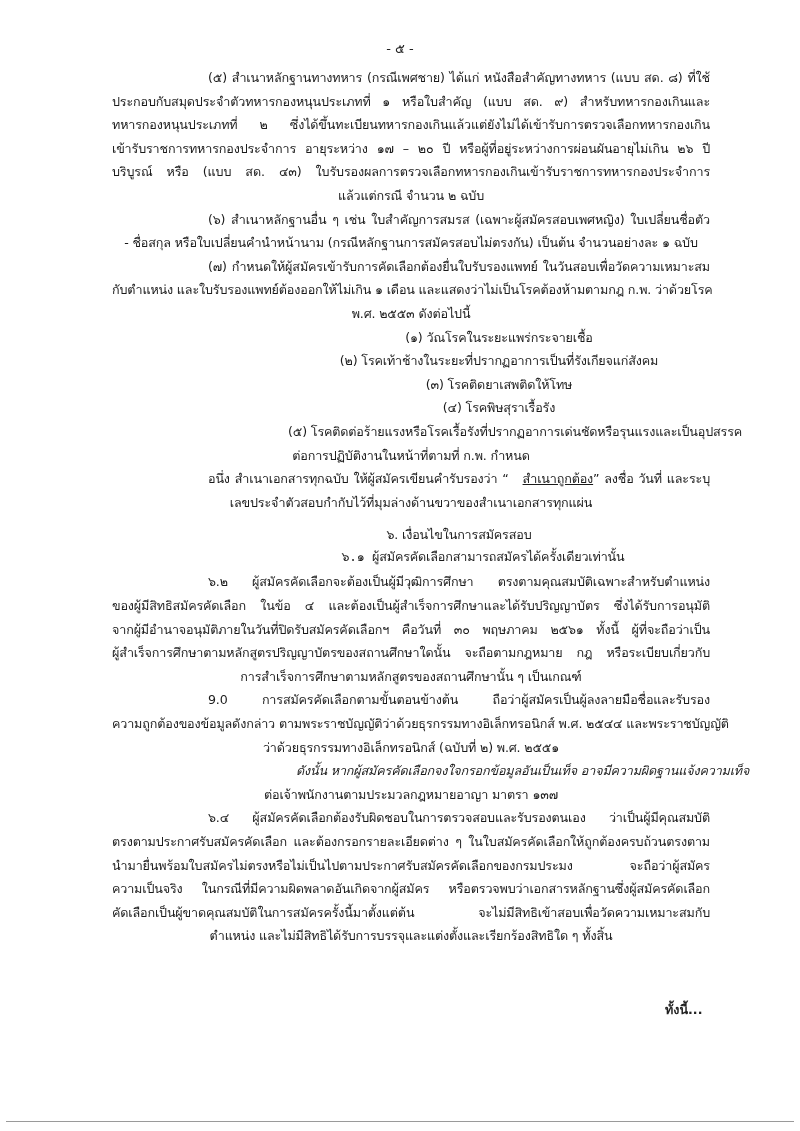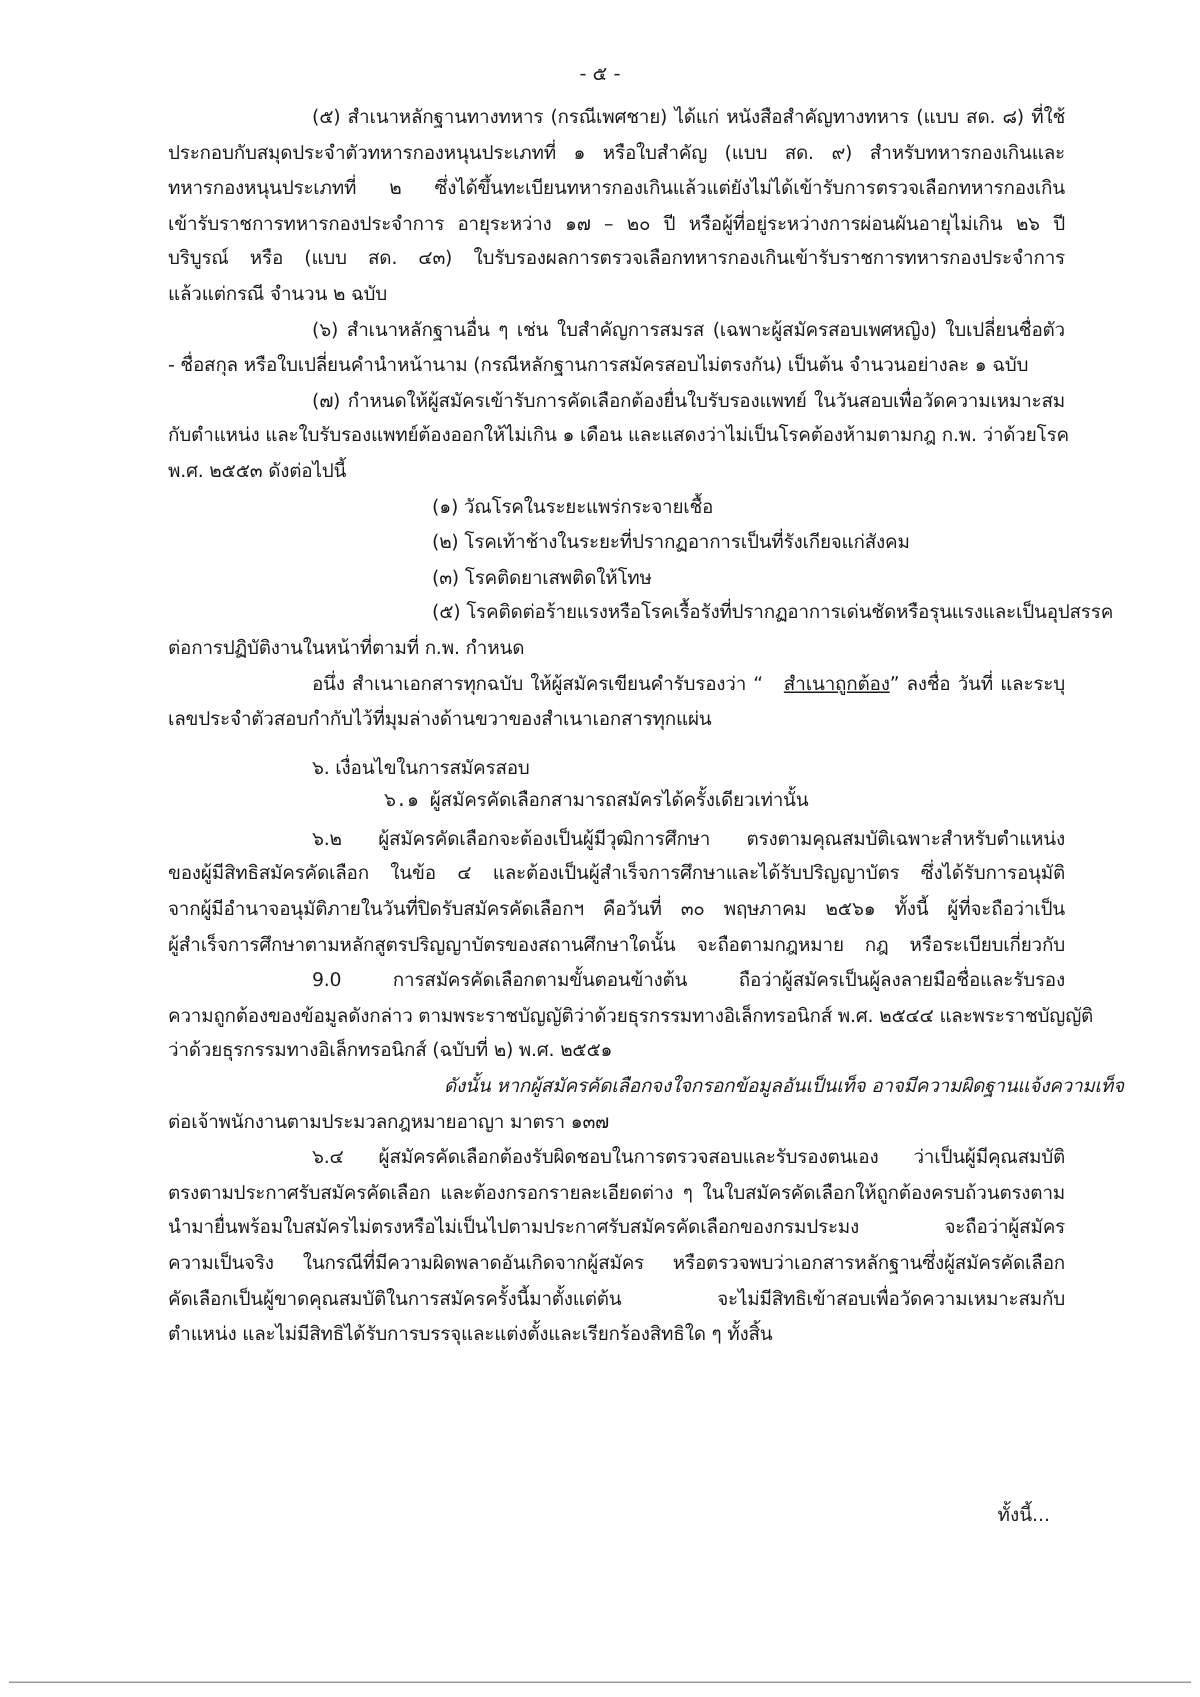"แล้วแต่กรณี จำนวน ๒ ฉบับ" .line { text-align: none -> center }
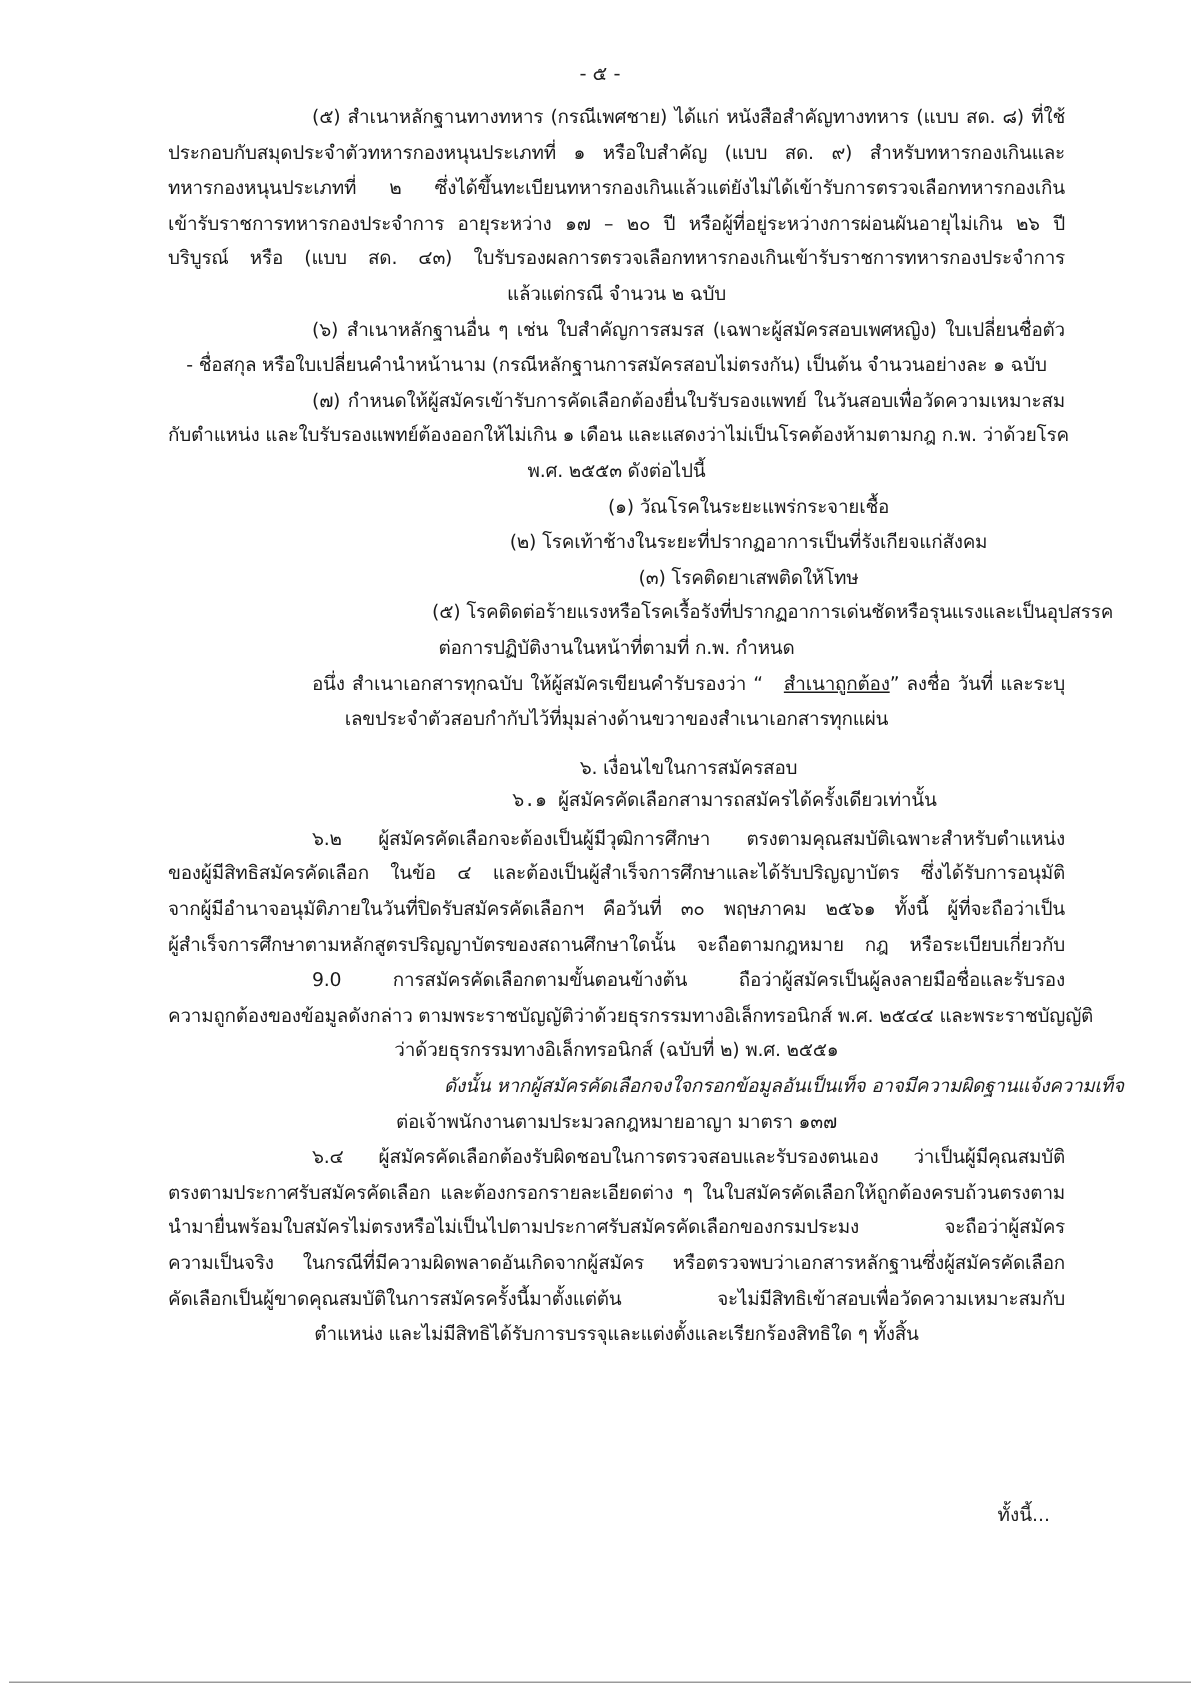"(๔) โรคพิษสุราเรื้อรัง" div.line { html: none -> <div>(๔) โรคพิษสุราเรื้อรัง</div> }
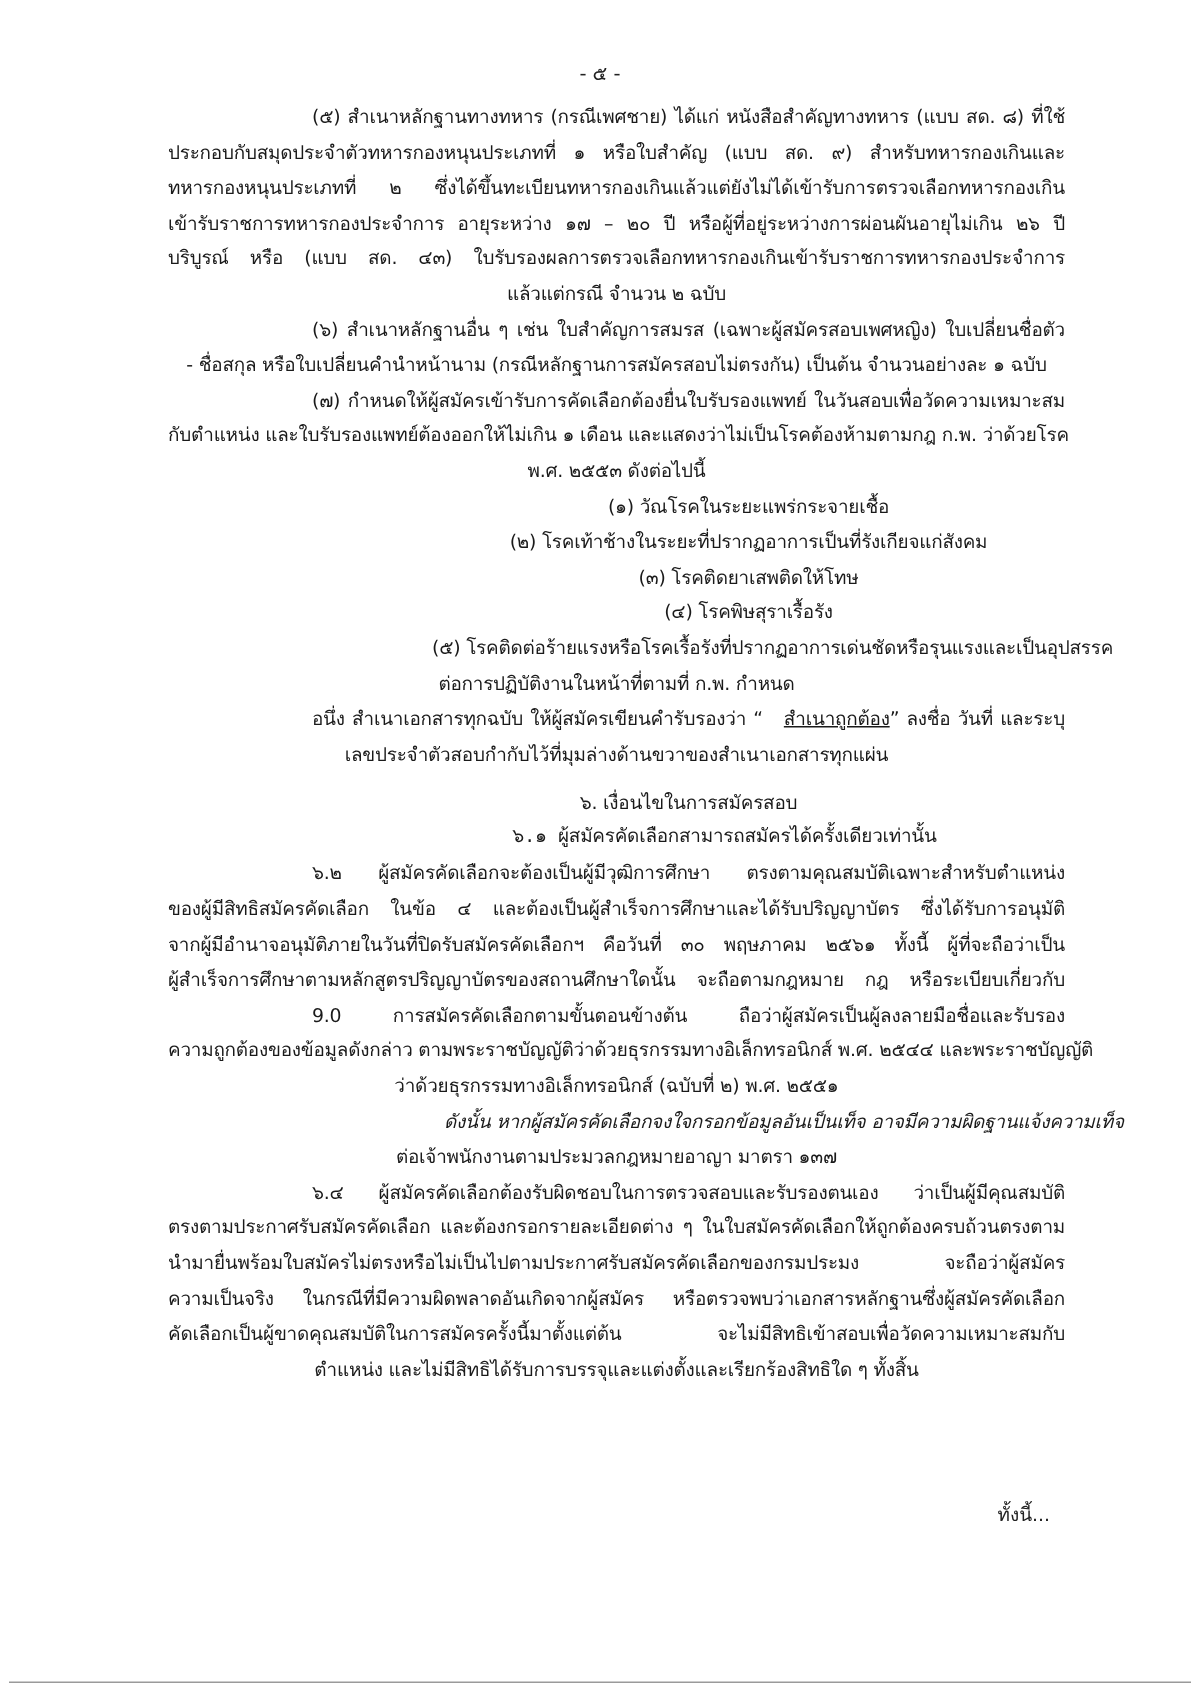"การสำเร็จการศึกษาตามหลักสูตรของสถานศึกษา" div.line { html: none -> <div>การสำเร็จการศึกษาตามหลักสูตรของสถานศึกษานั้น ๆ เป็นเกณฑ์</div> }
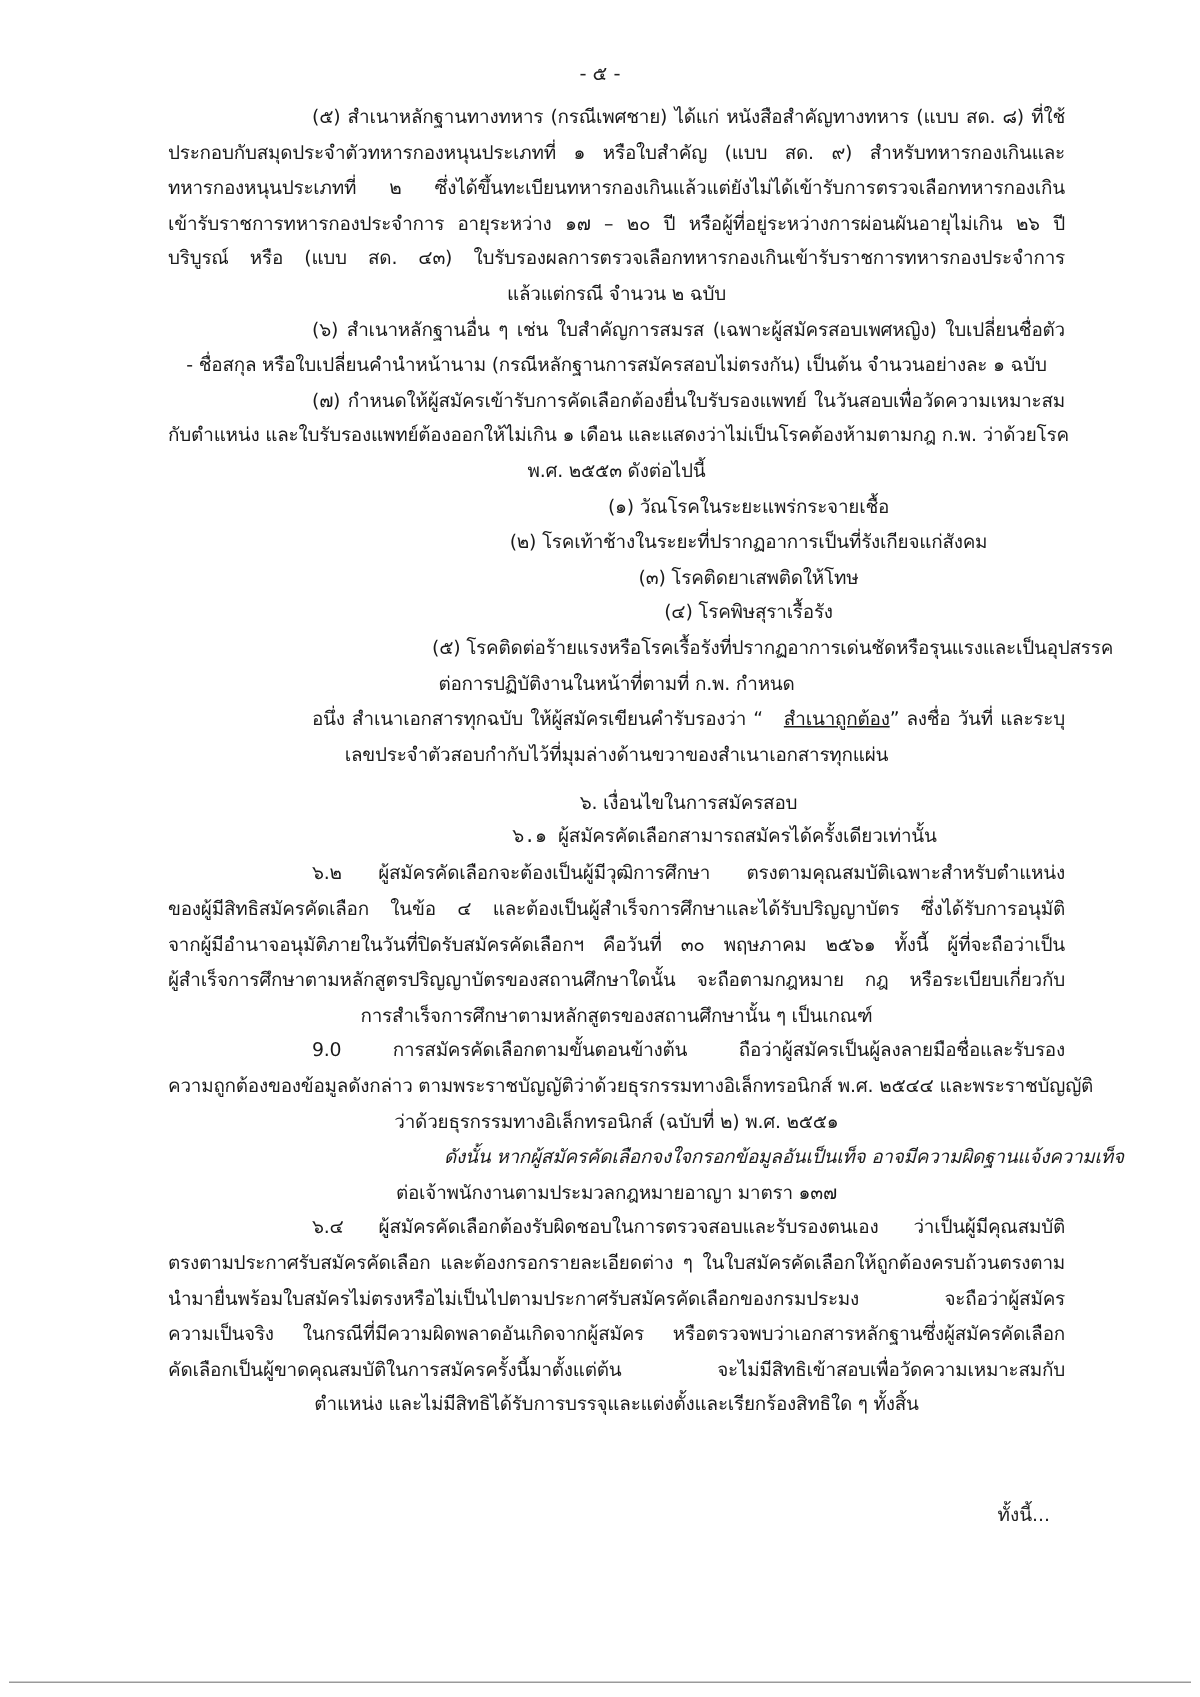"ทั้งนี้..." .closing { font-weight: none -> bold }
